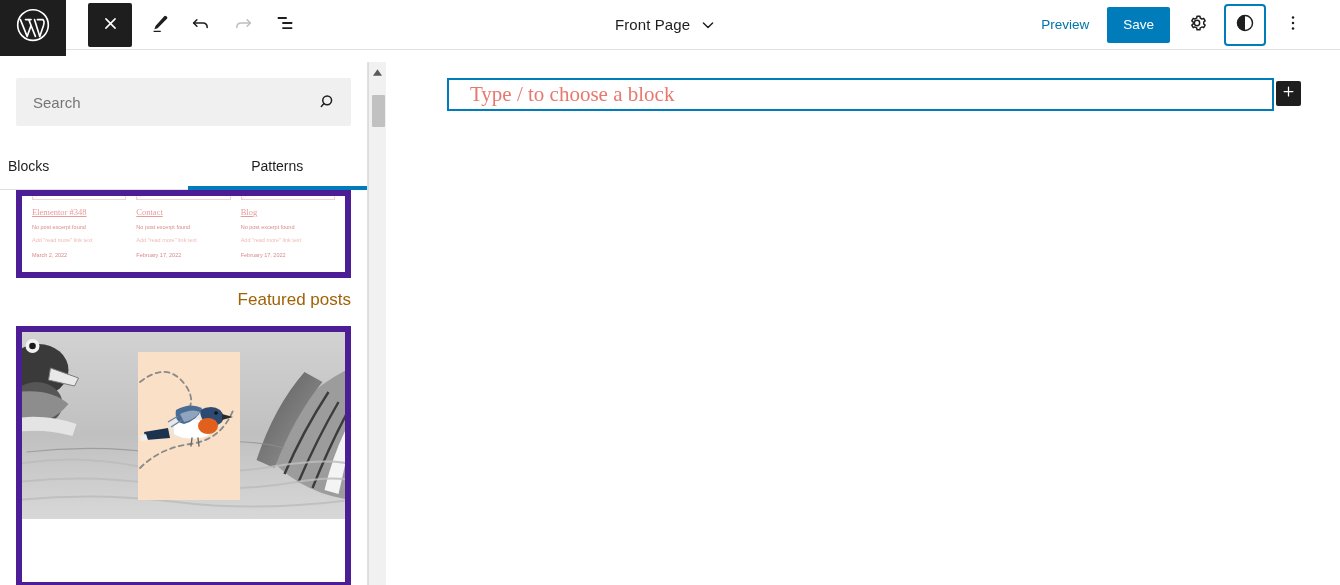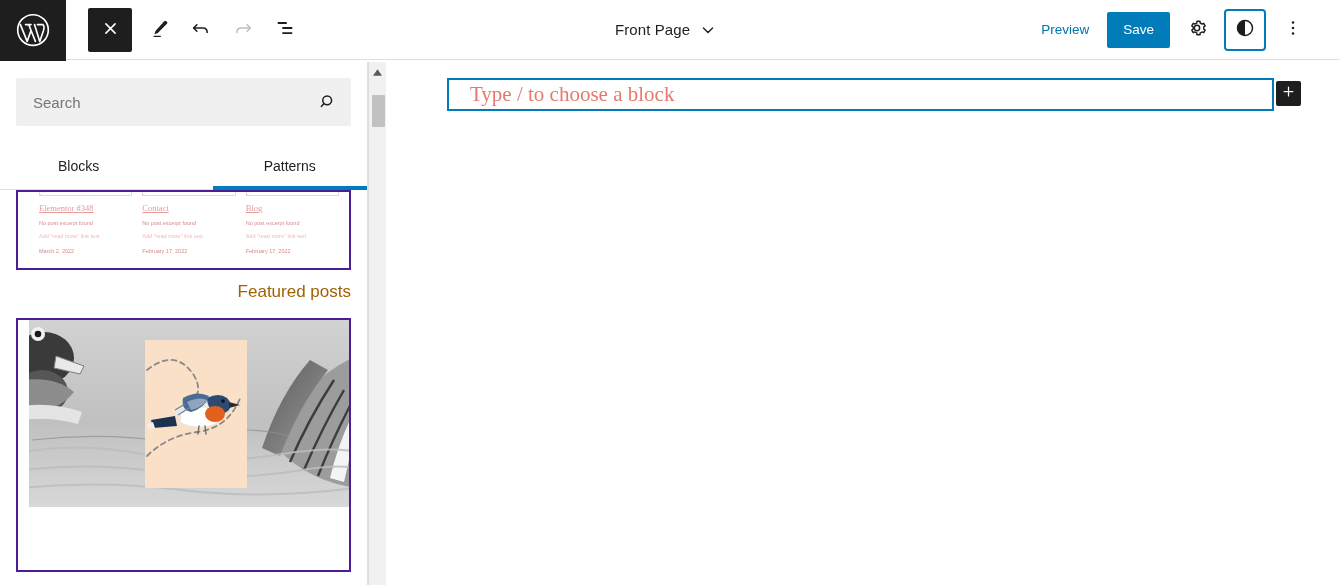"Front Page" .topbar { height: 60px -> 50px }
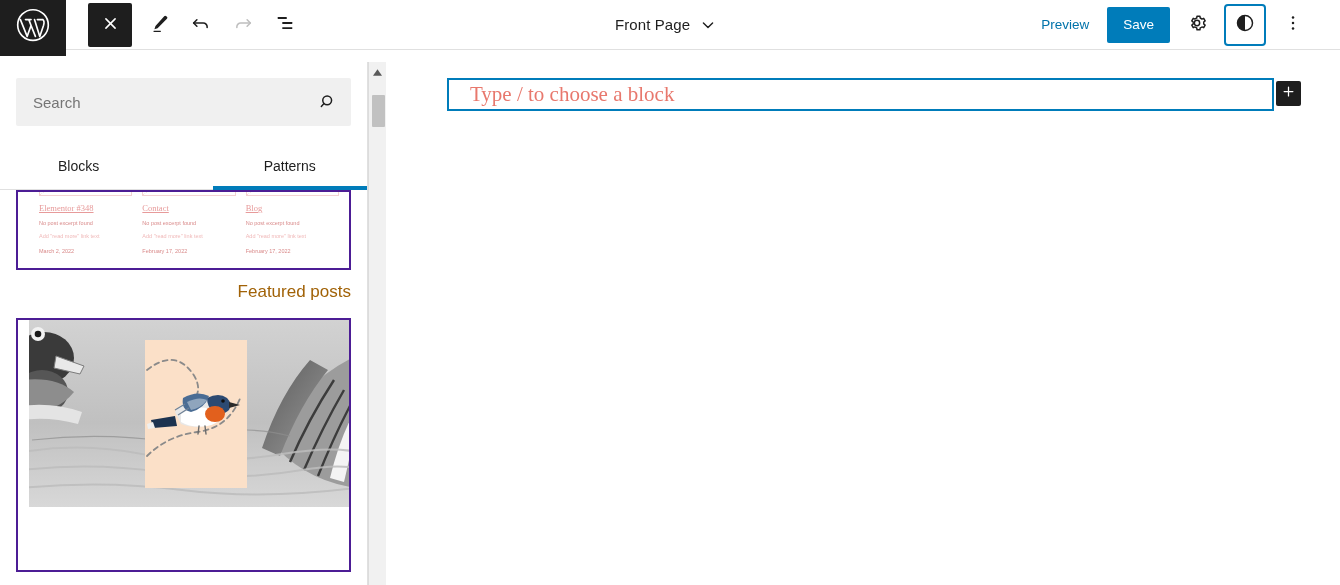"Blocks" .tab.left-tab { margin-left: 40px -> none; padding-left: 18px -> 8px }
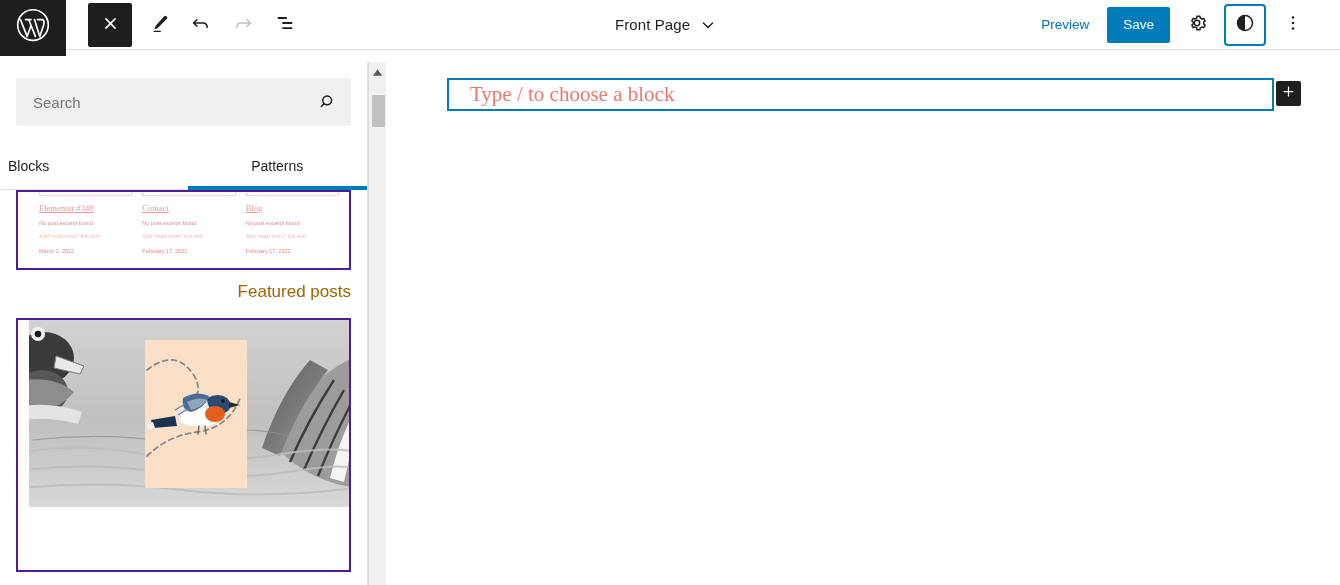"Elementor #348" .pattern-preview { border: 2px solid #4c1d95 -> 6px solid #4c1d95; padding-left: 11px -> none }
